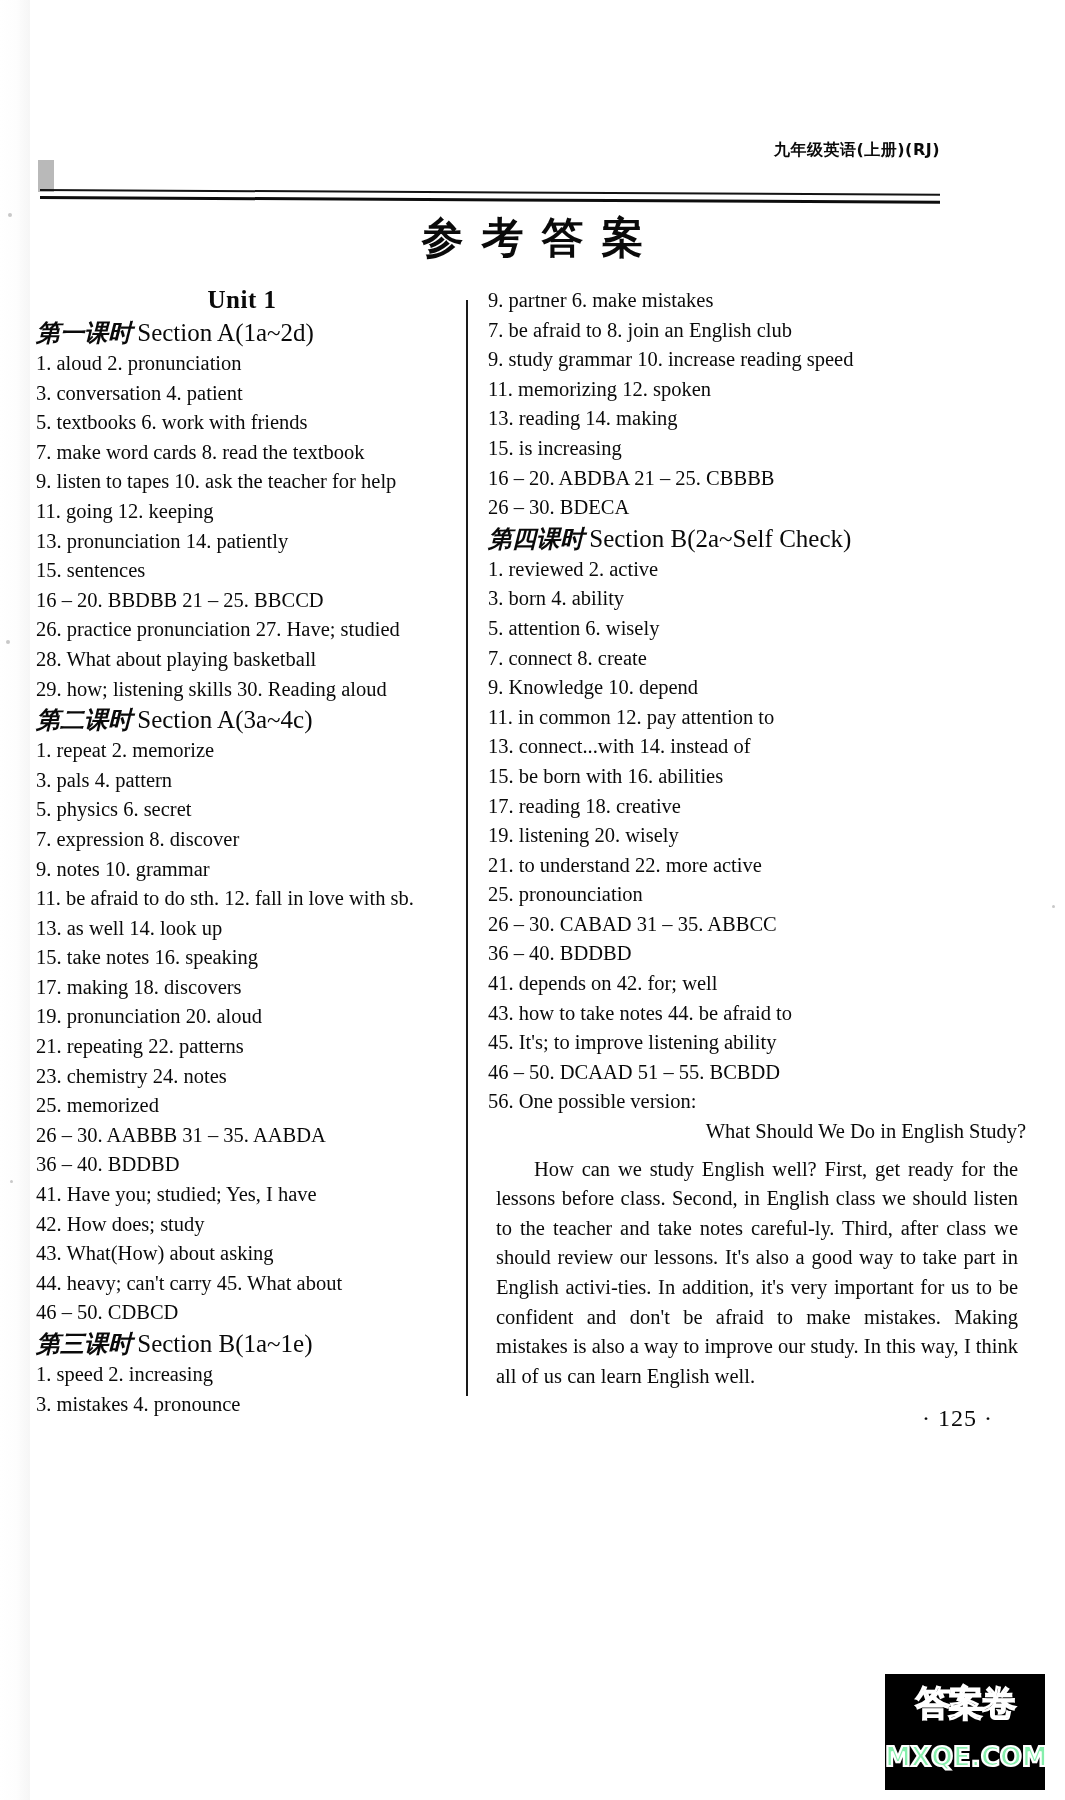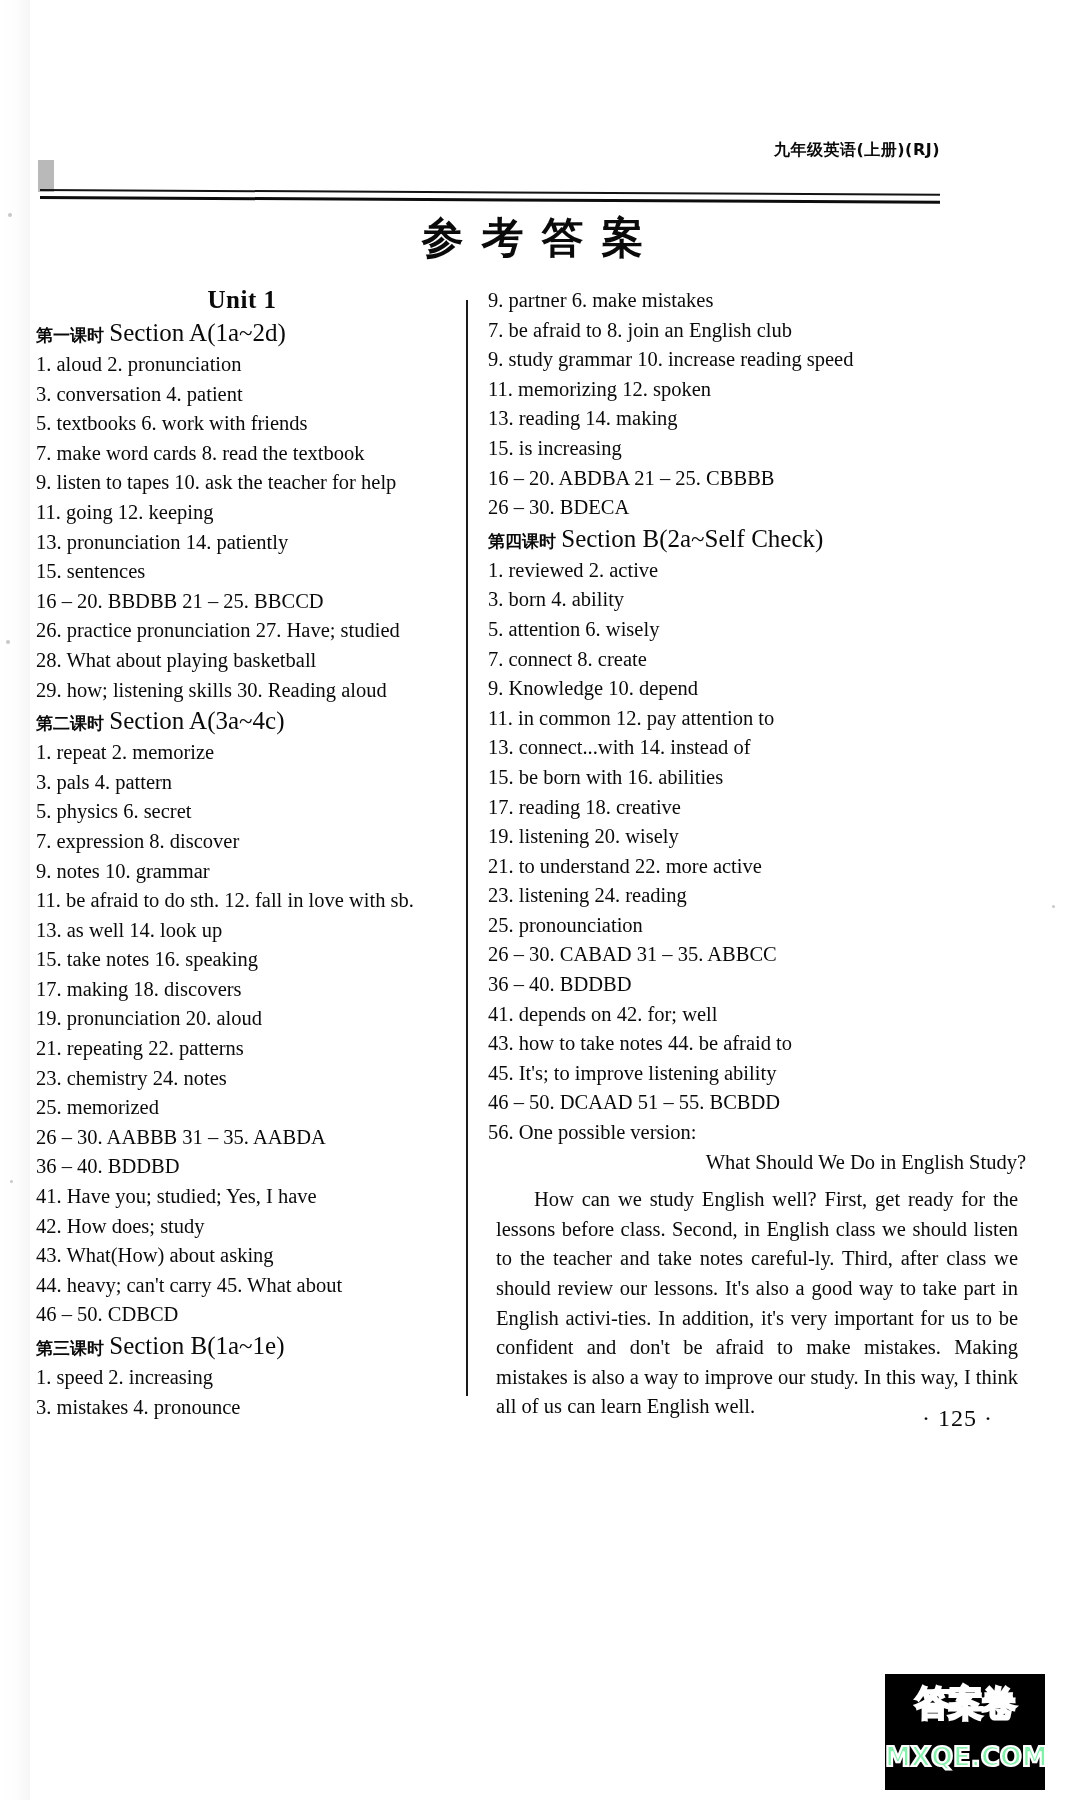"第一课时" .lesson-heading .cn { font-size: 17px -> 24px; font-style: none -> italic }
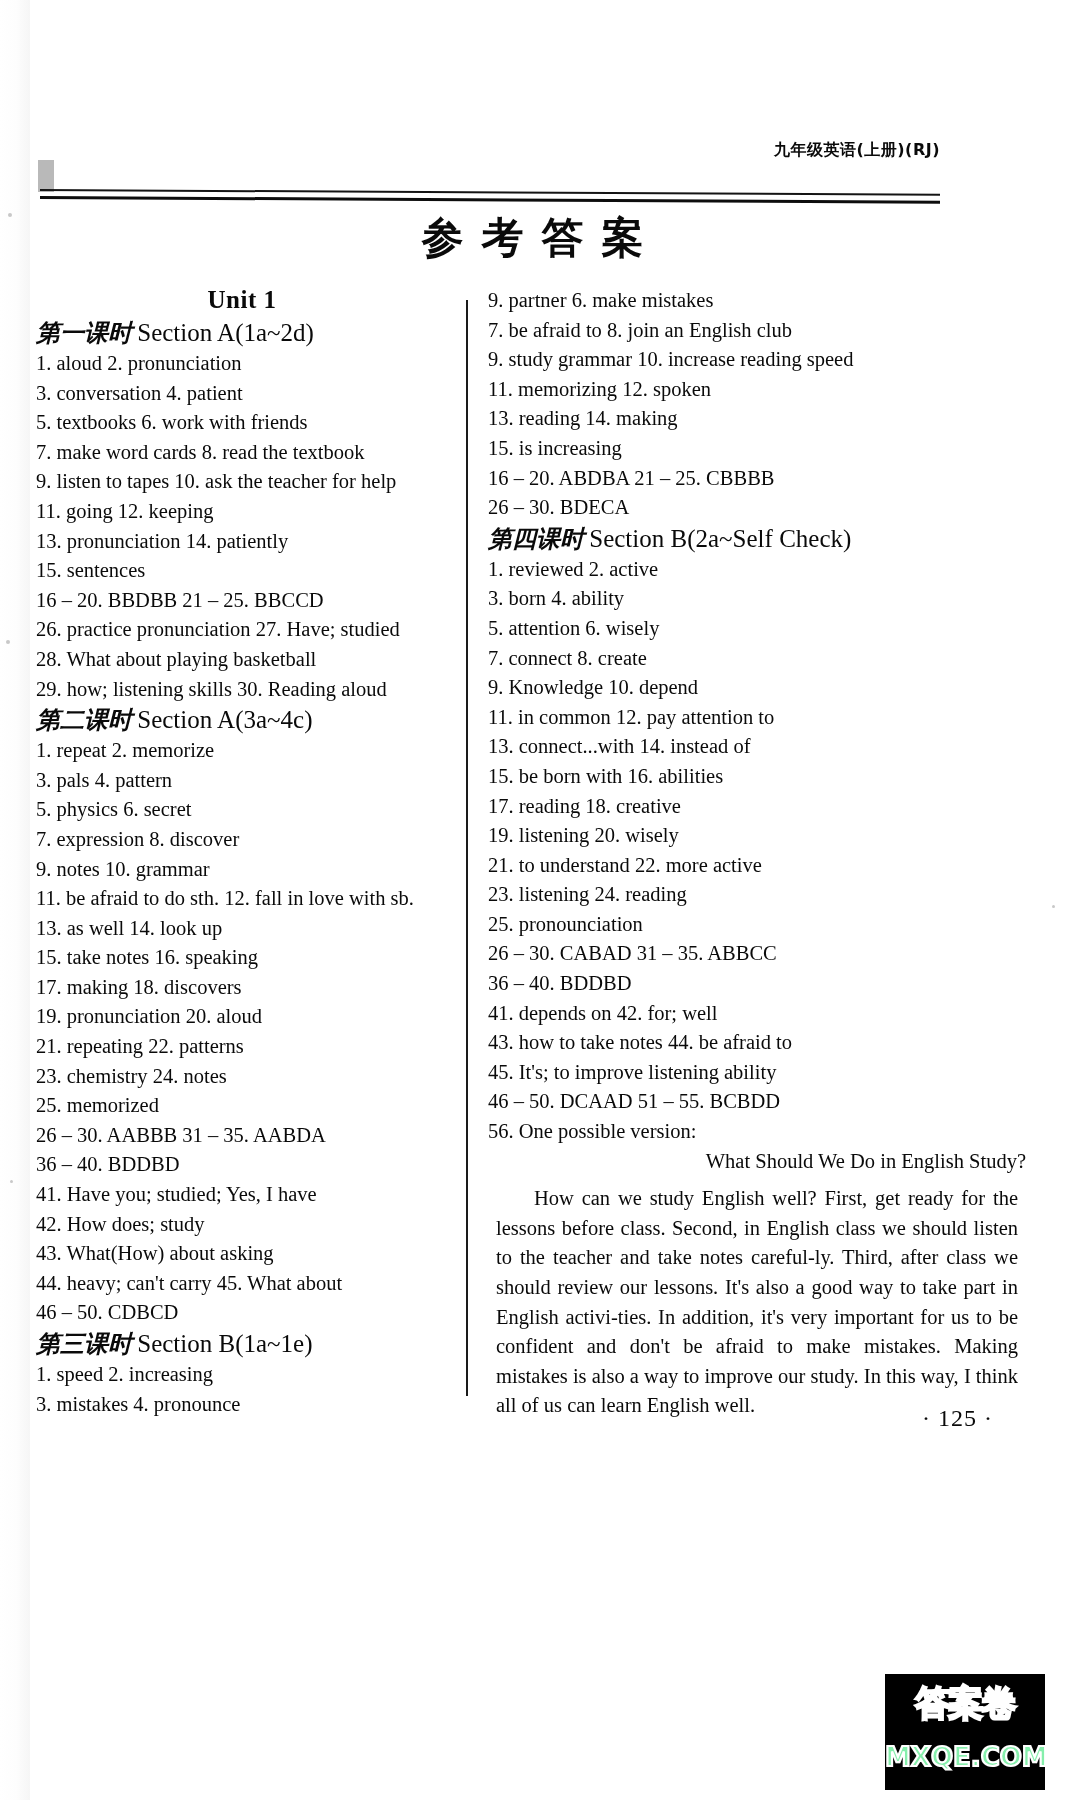"23. listening 24. reading" p.ans-line { html: <p>23. listening 24. reading</p> -> none }
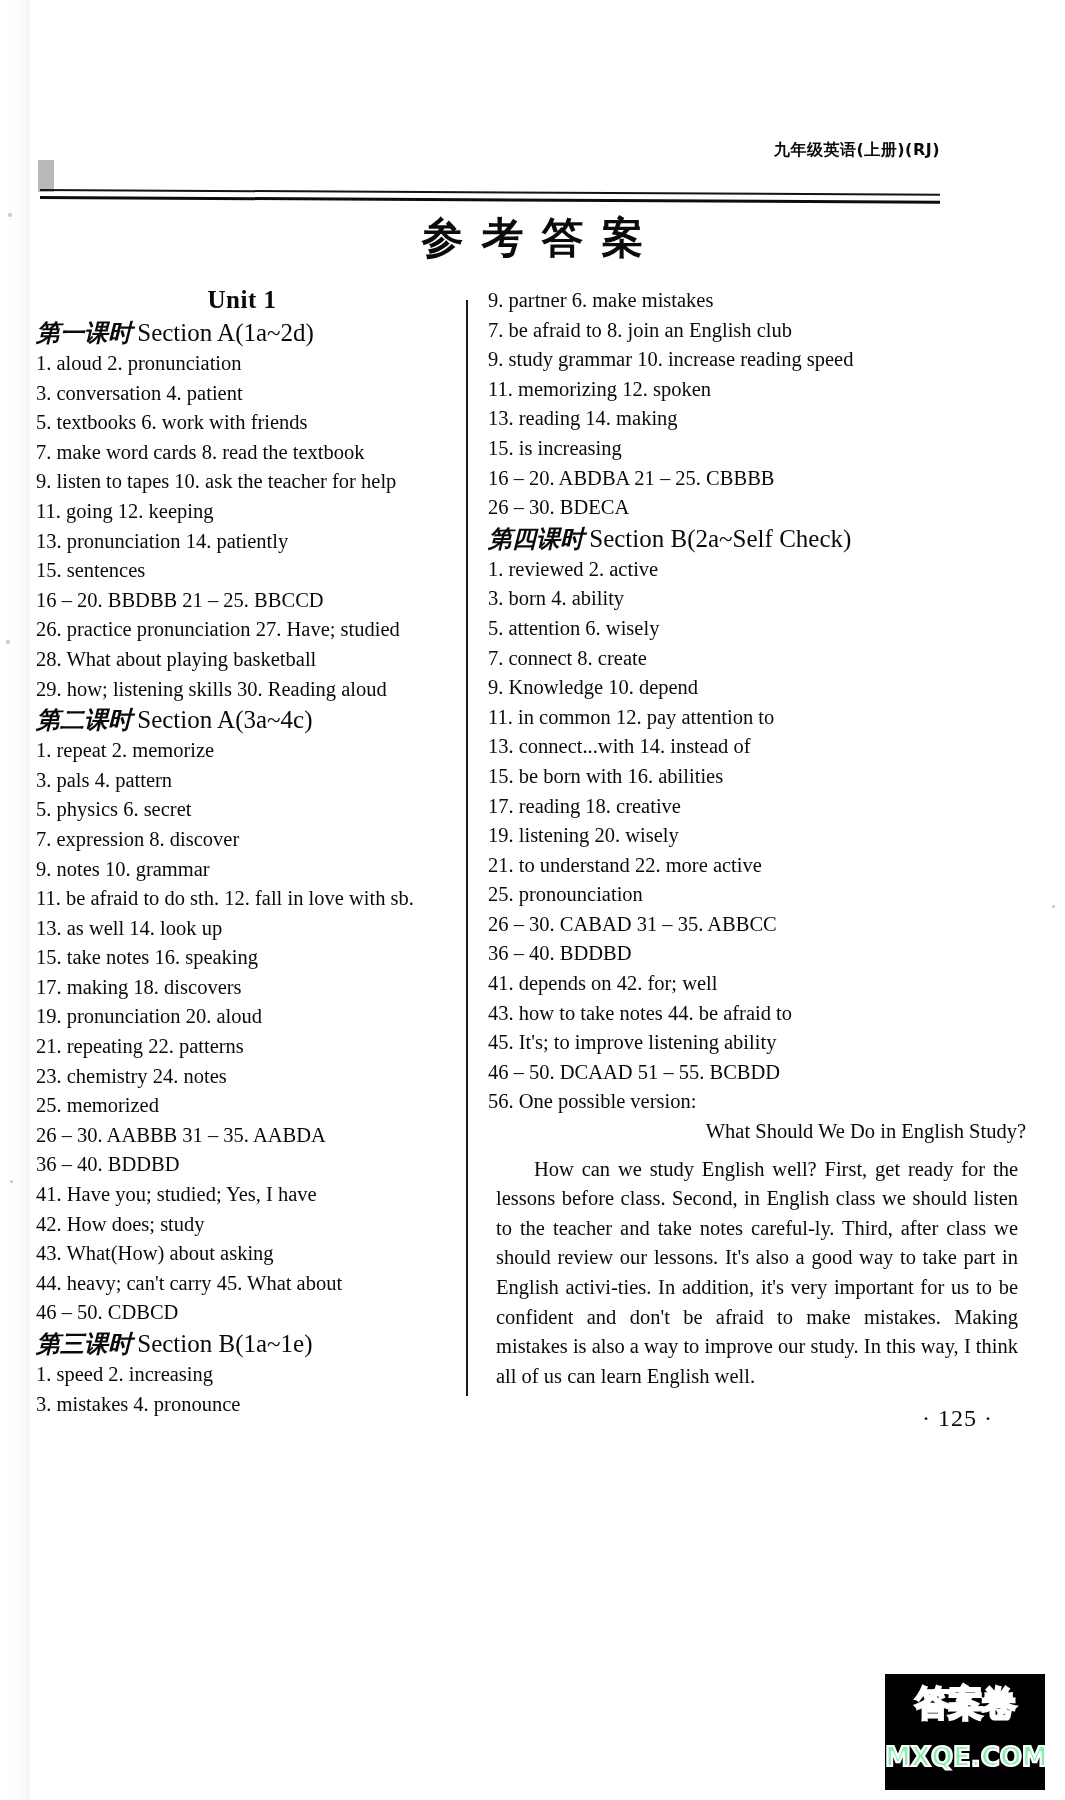"答案卷" .wm-row1 { font-weight: bold -> normal }
